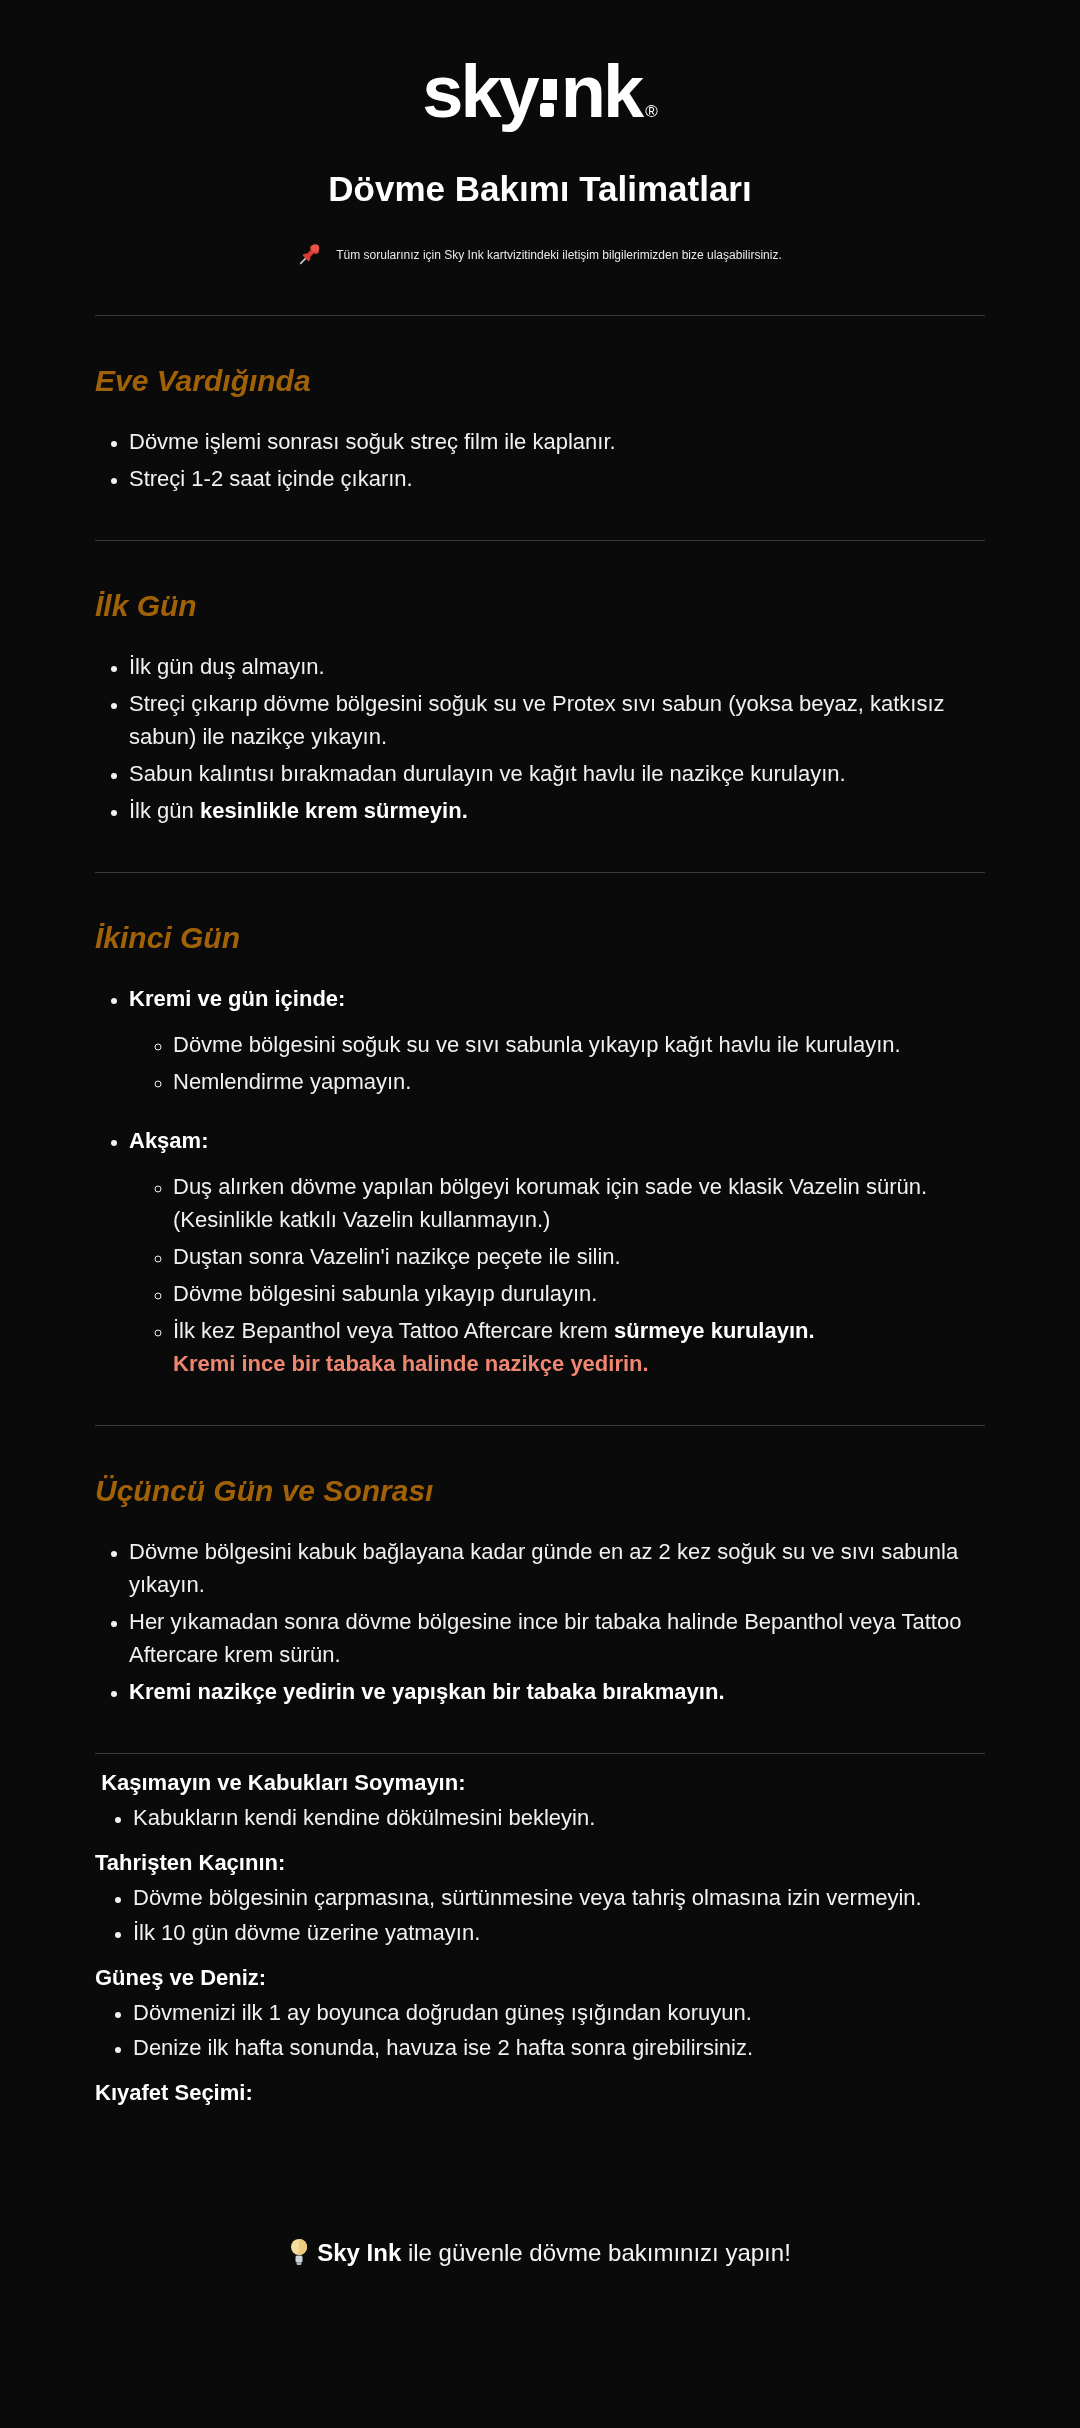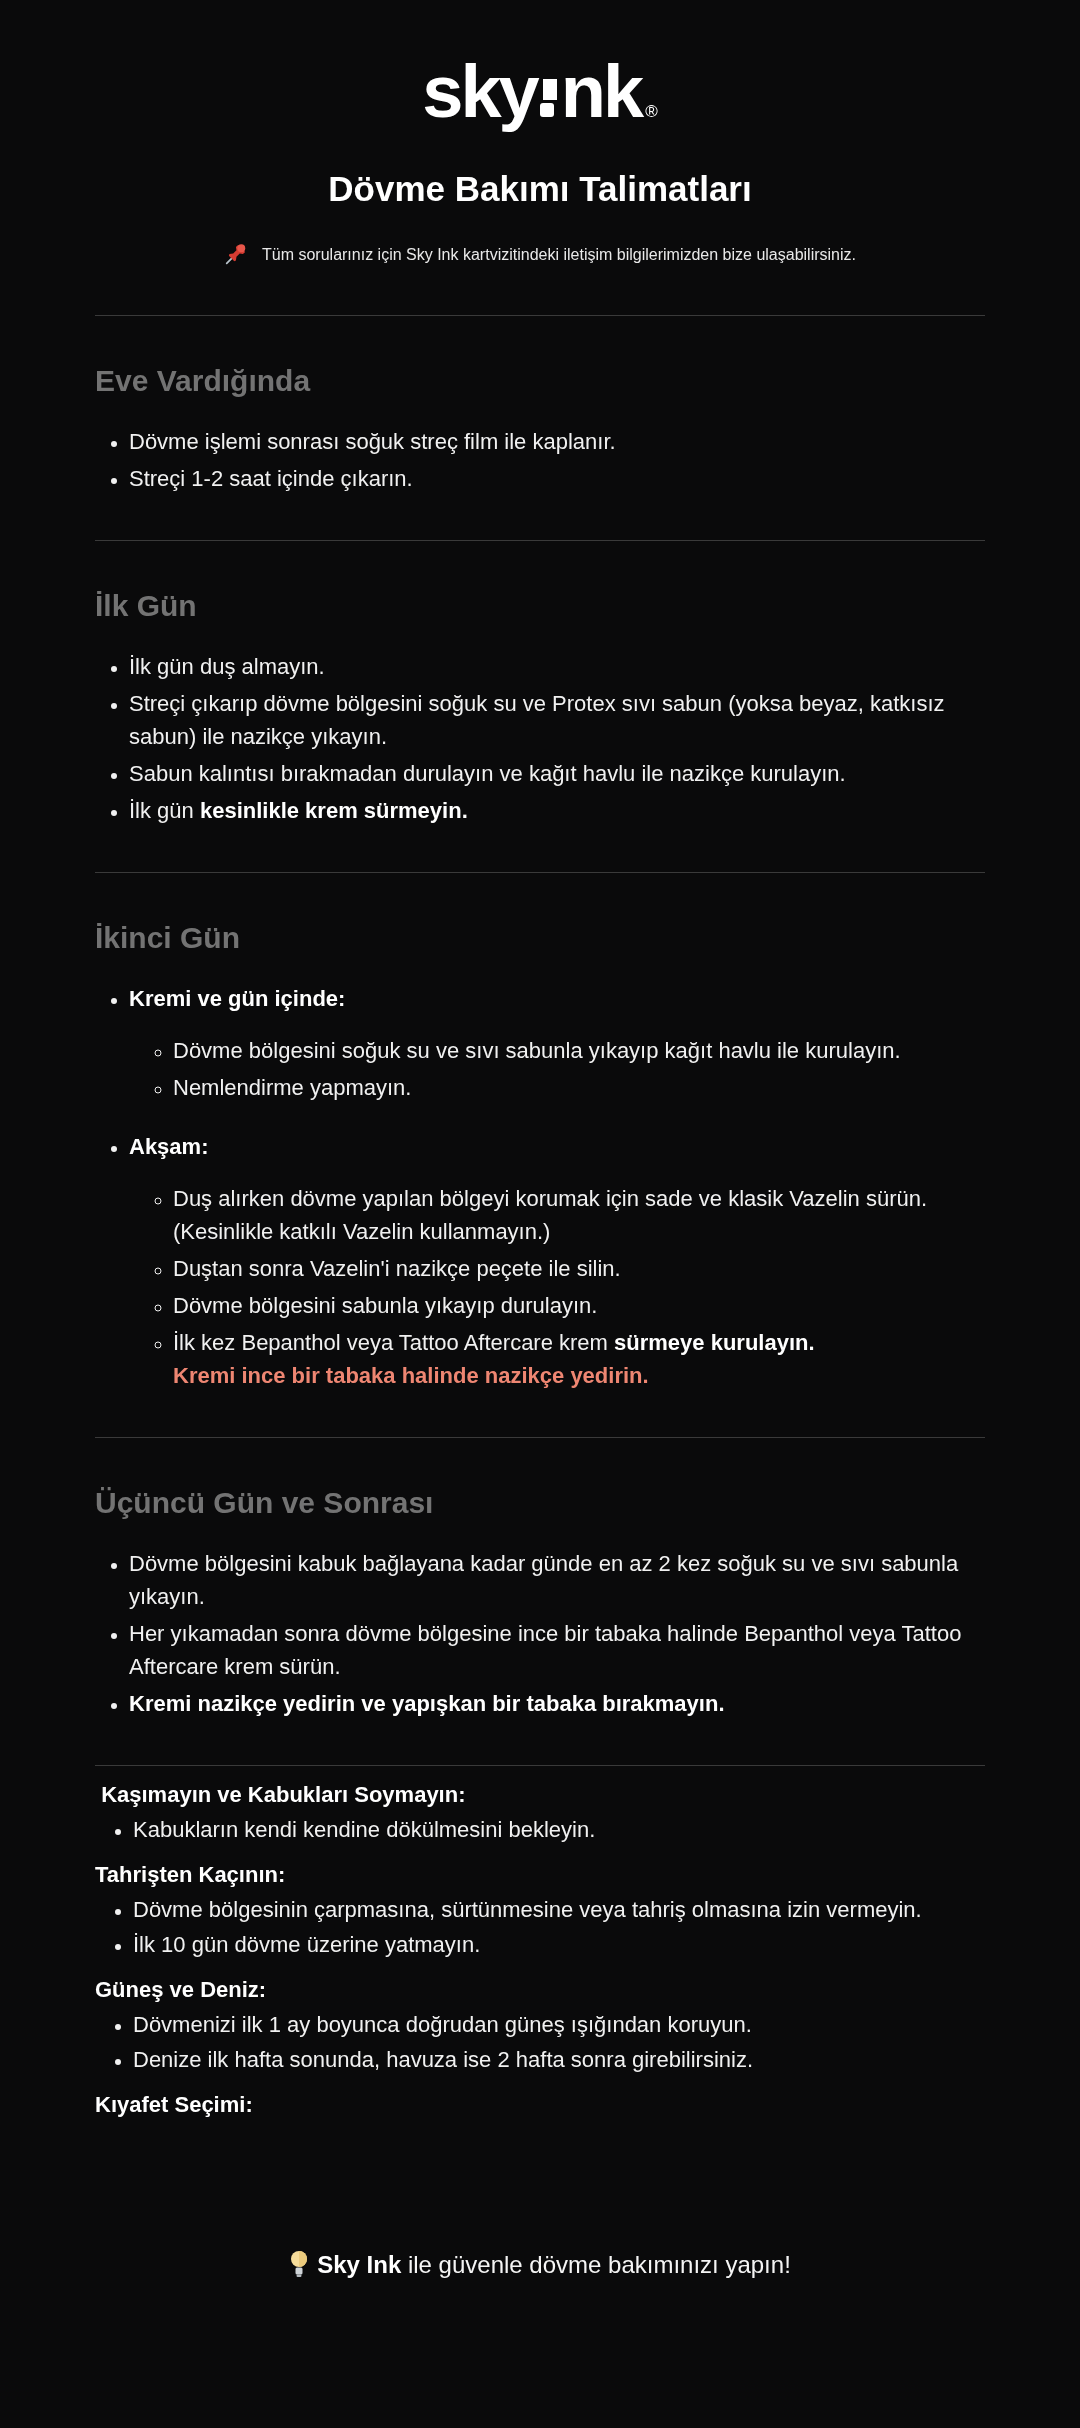"Tüm sorularınız için Sky Ink" .note-text { font-size: 16px -> 12px }
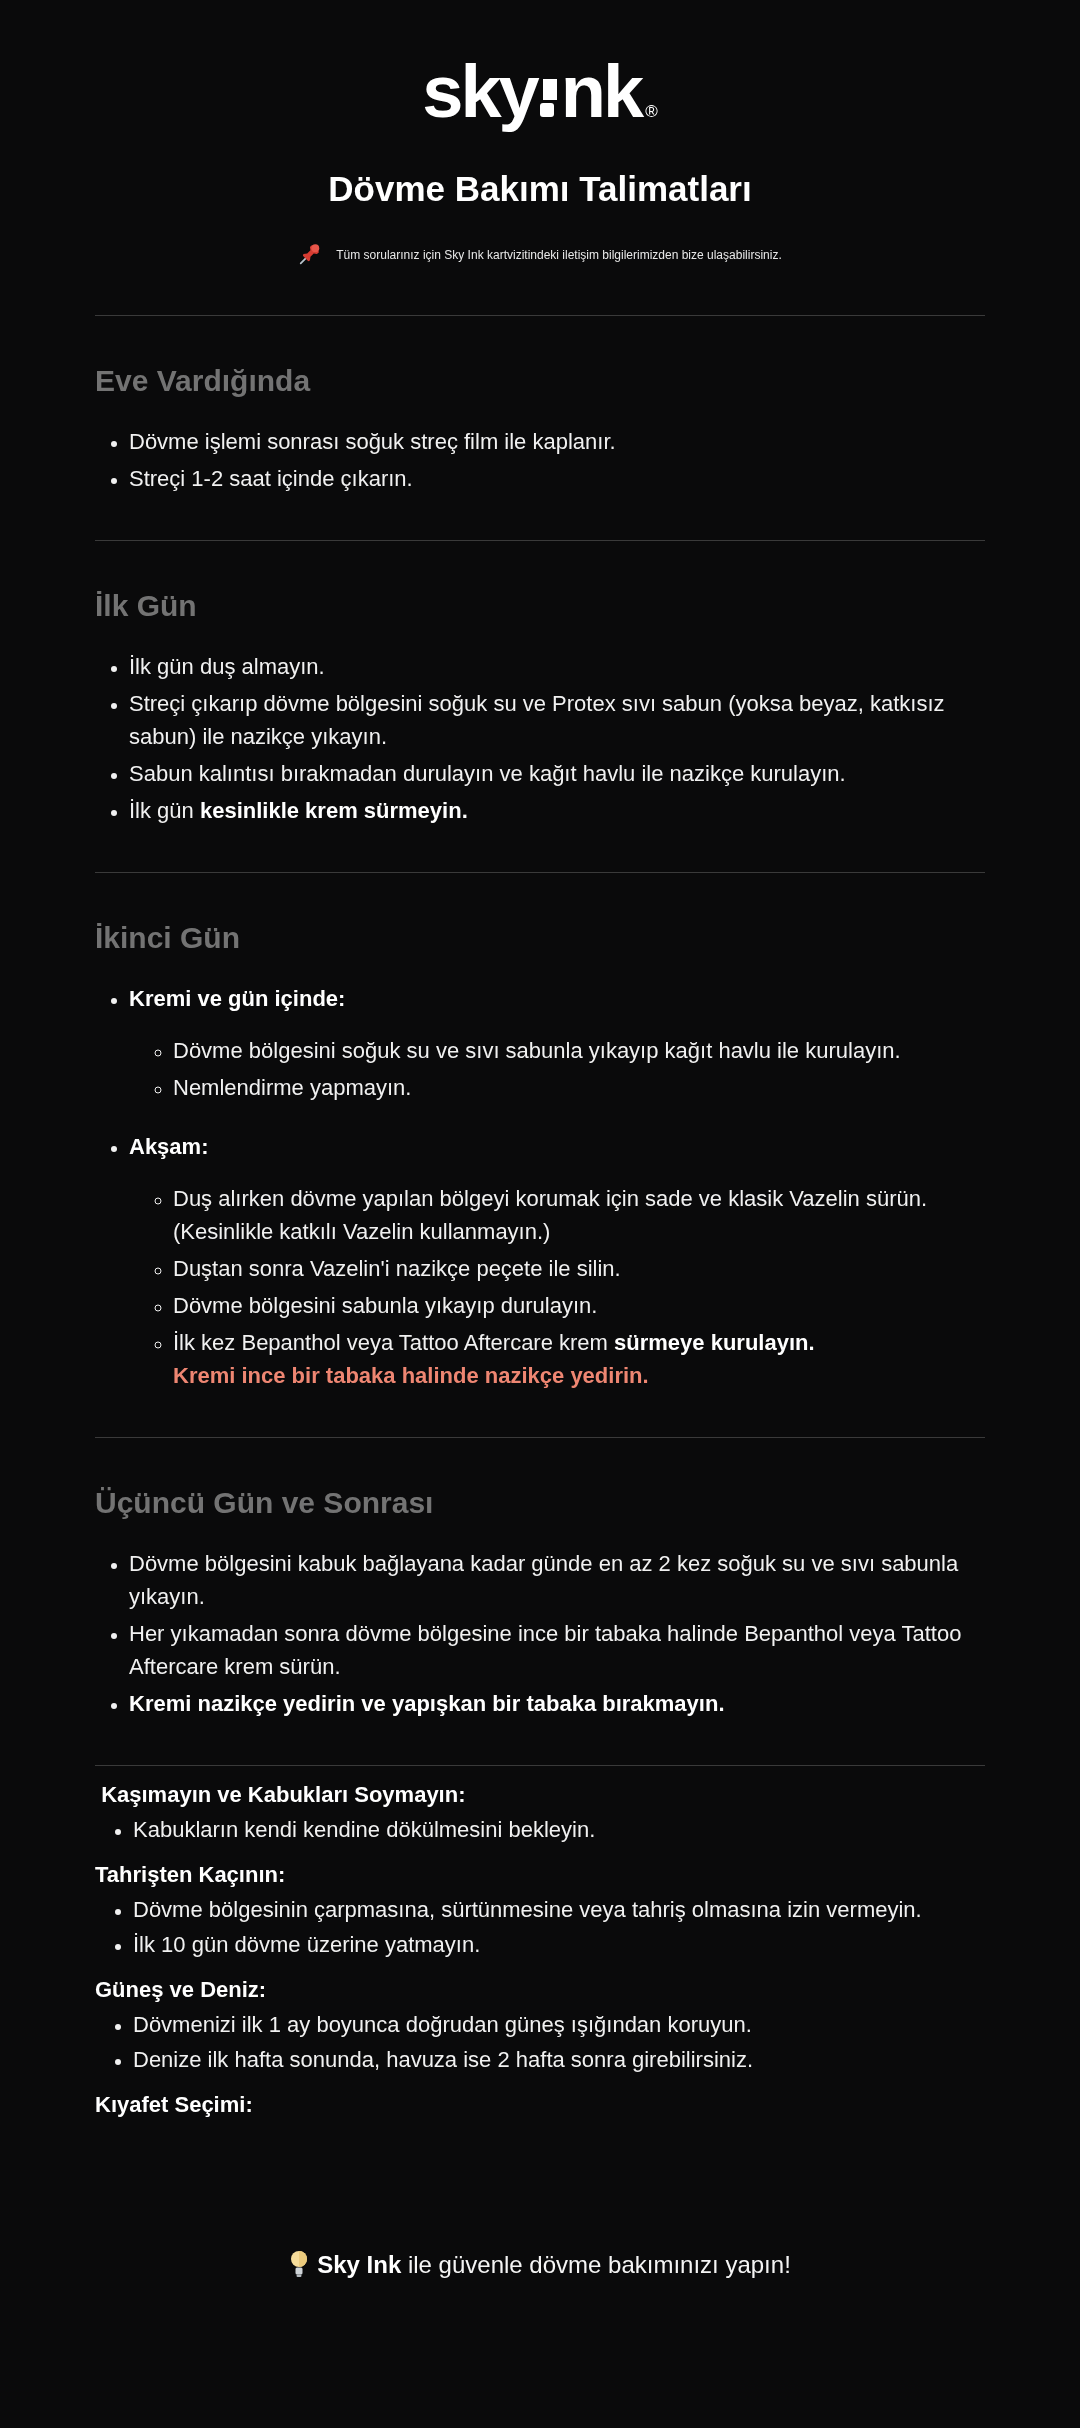"Eve Vardığında" .section-heading { color: #737373 -> #a16207; font-style: none -> italic }
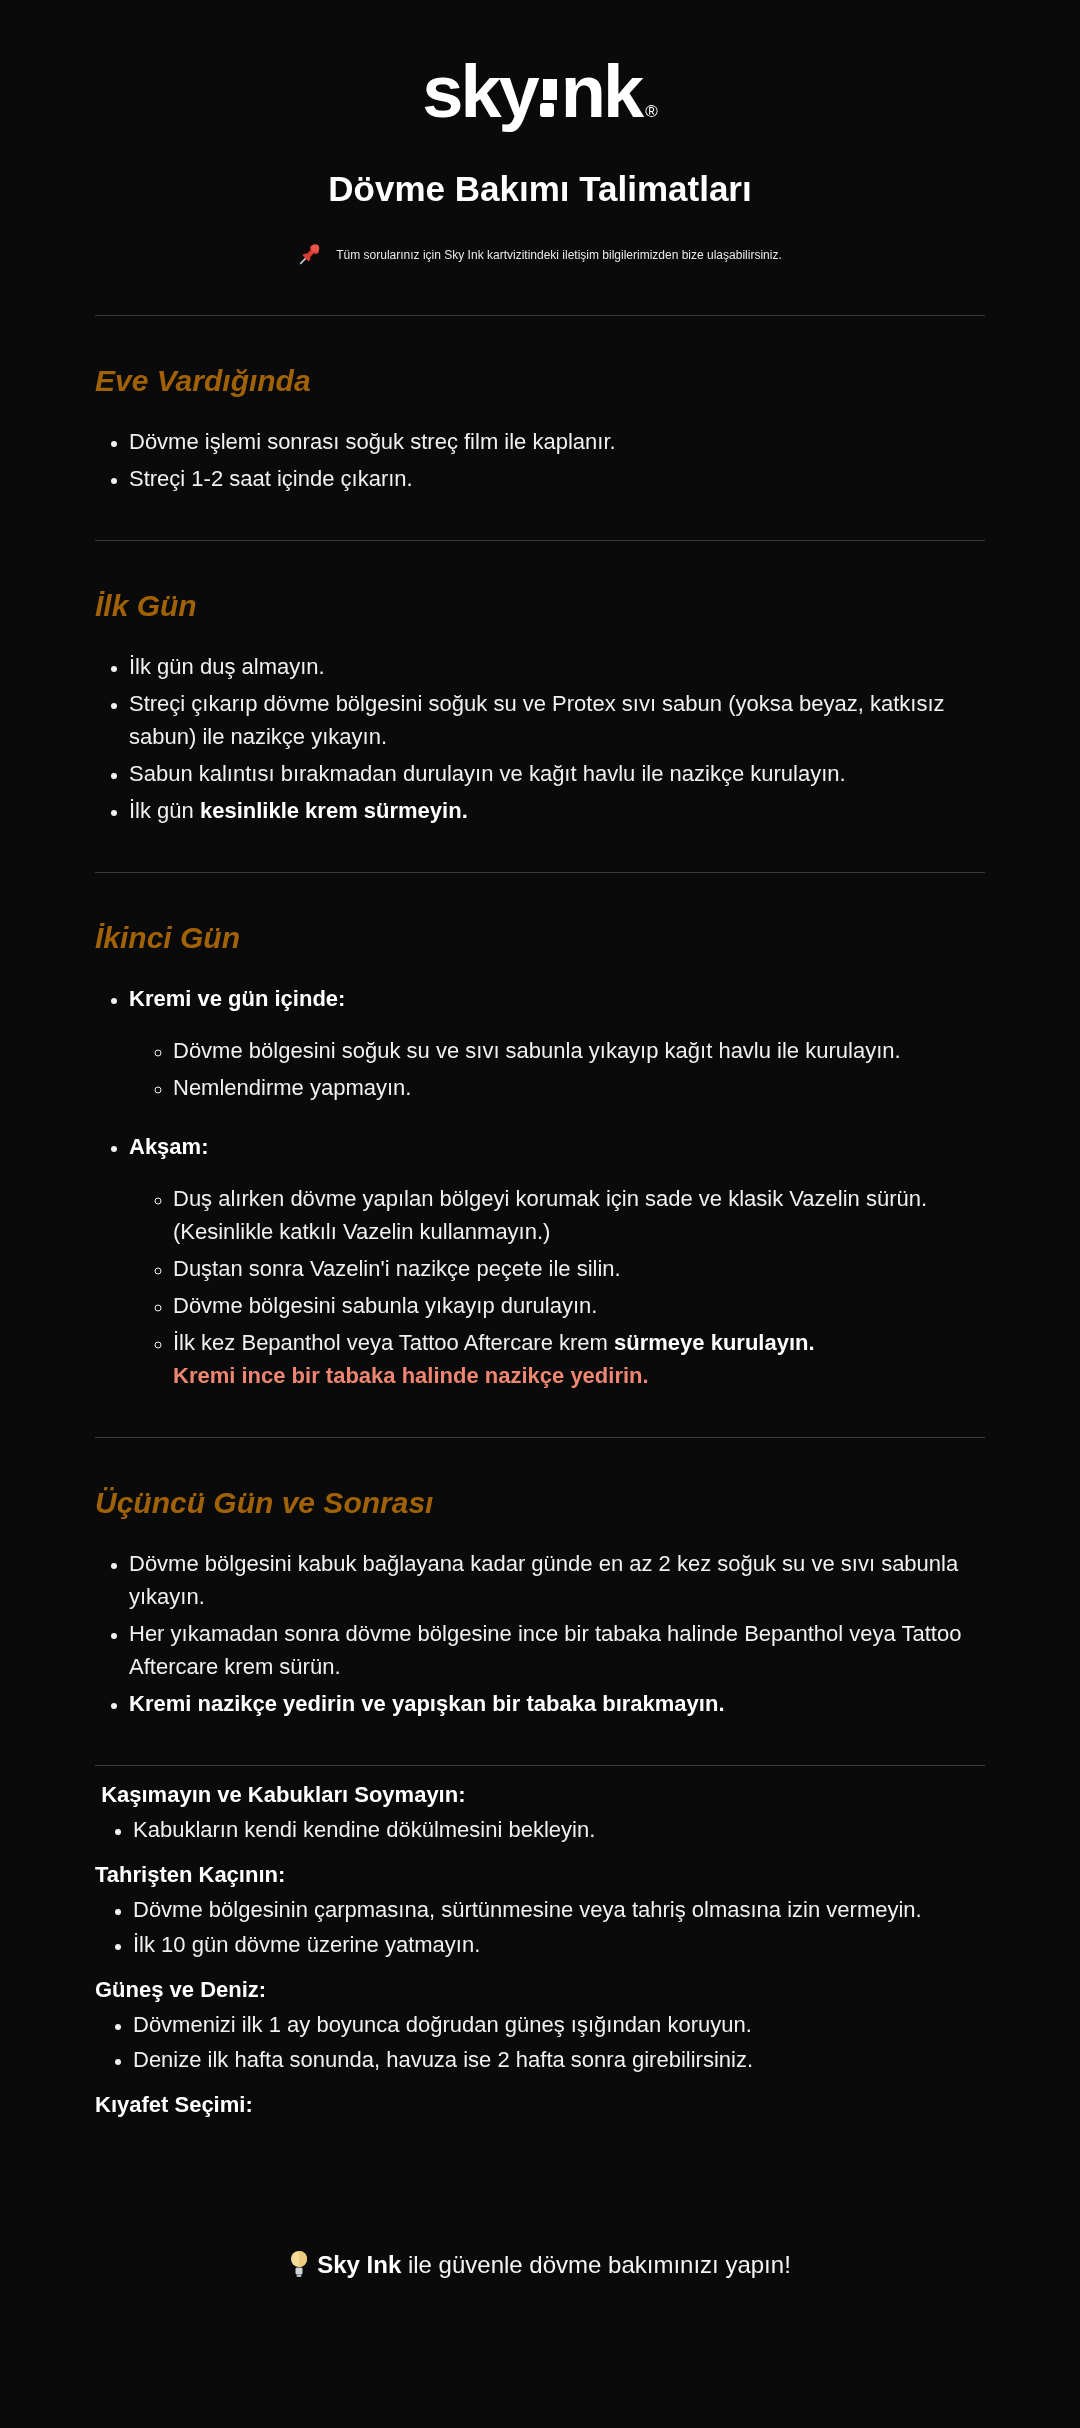"Dövme bölgesini soğuk su ve" .list.l2 { margin: 19px 0 18px -> 13px 0 18px }
